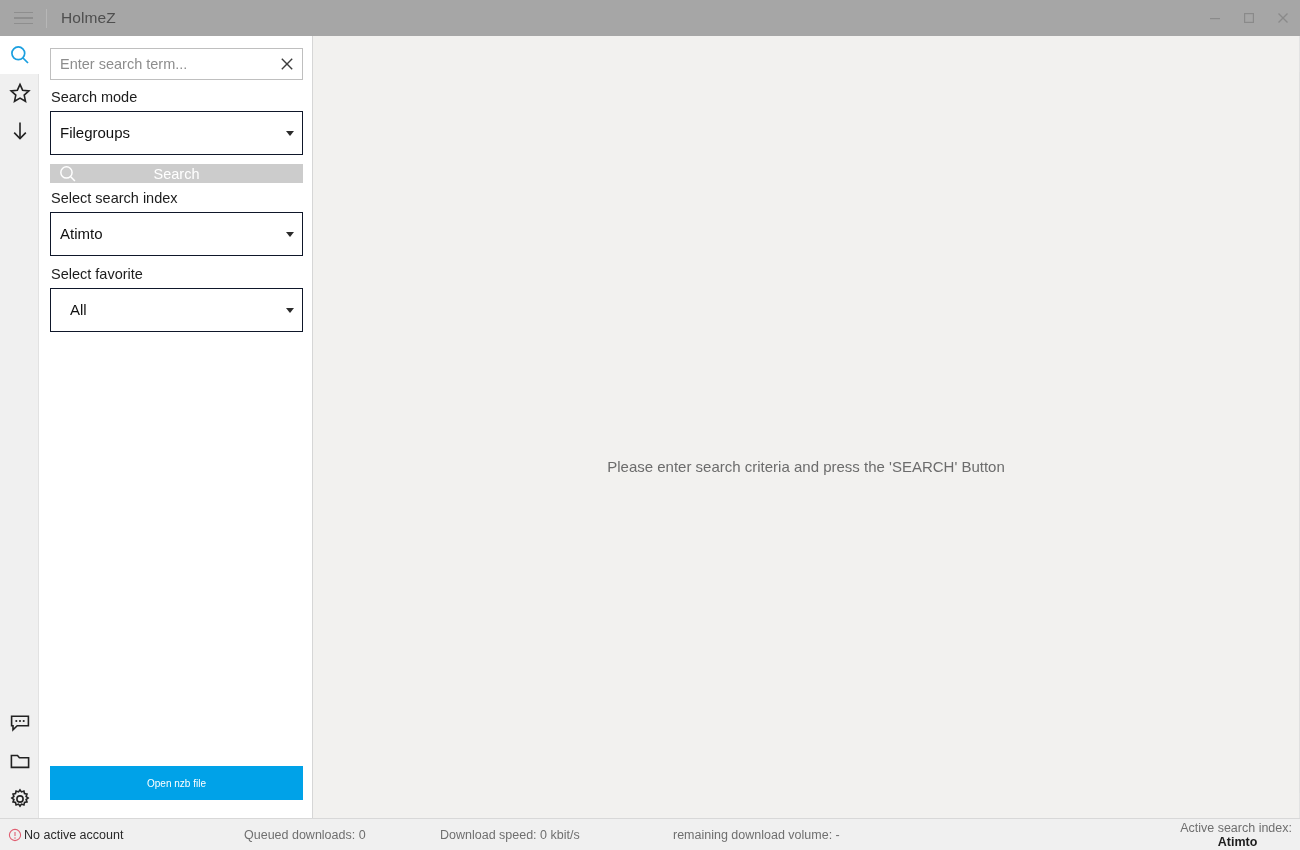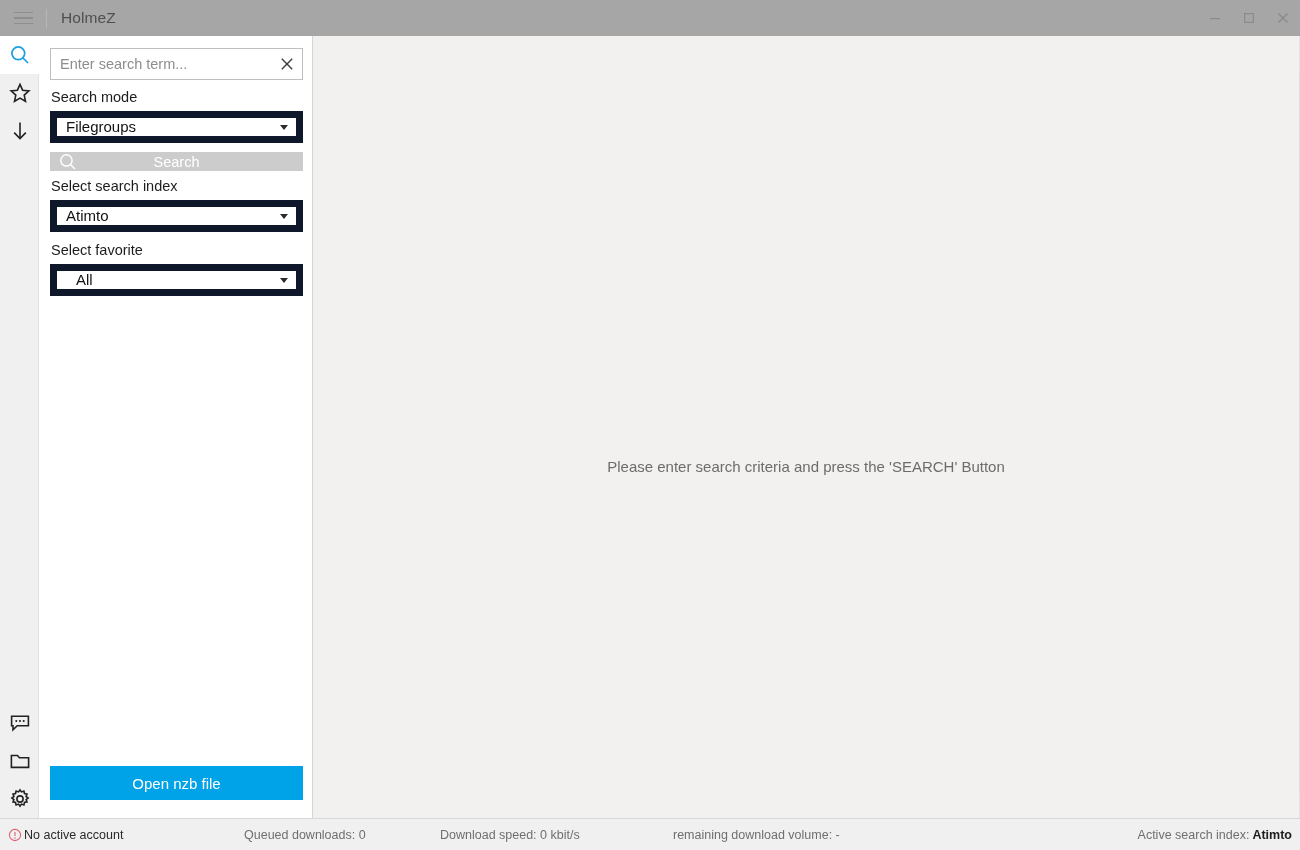"Filegroups" .combo { border: 7px solid #0f172a -> 1px solid #0f172a; height: 32px -> 44px }
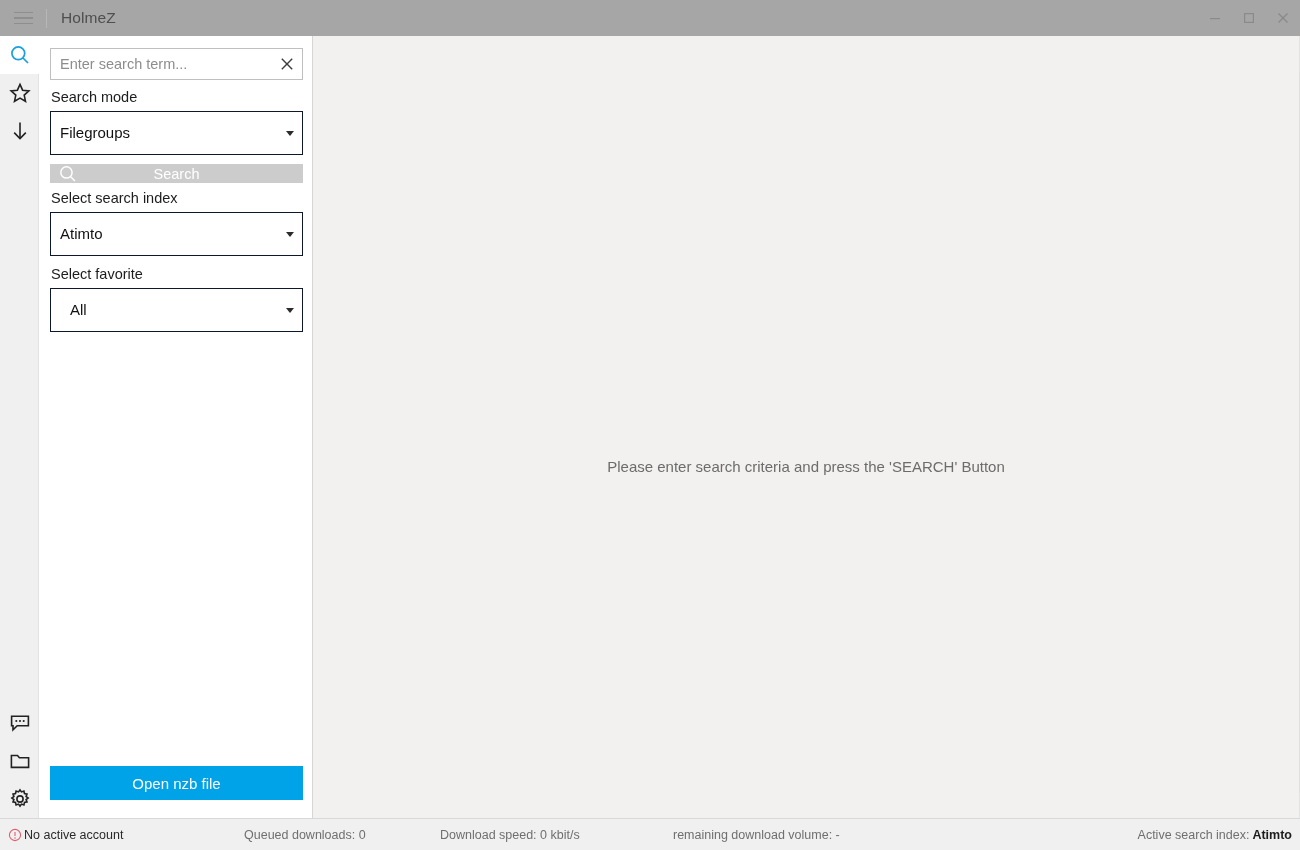"Open nzb file" .nzb-btn { font-size: 15px -> 10px }
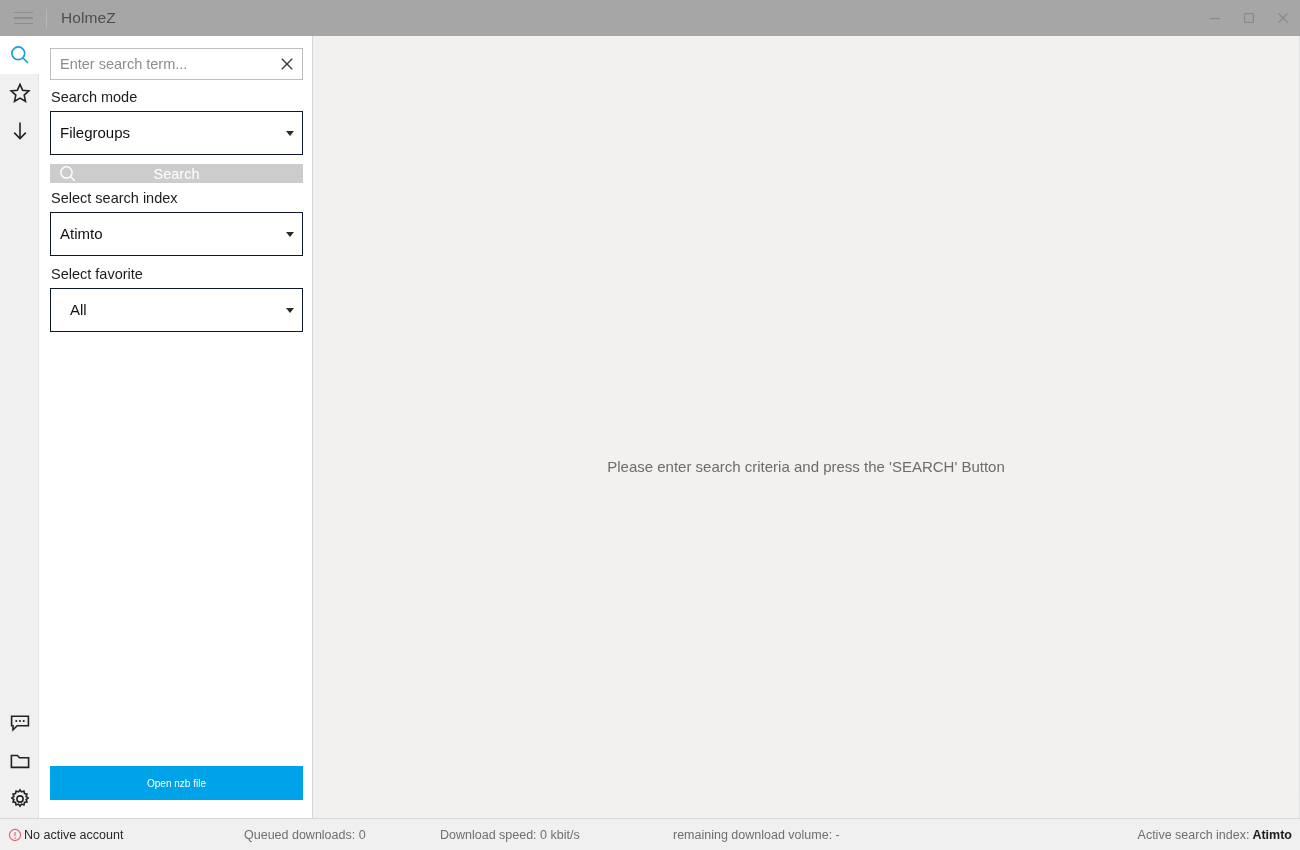"Active search index:" .sb-index { flex-direction: none -> column }
